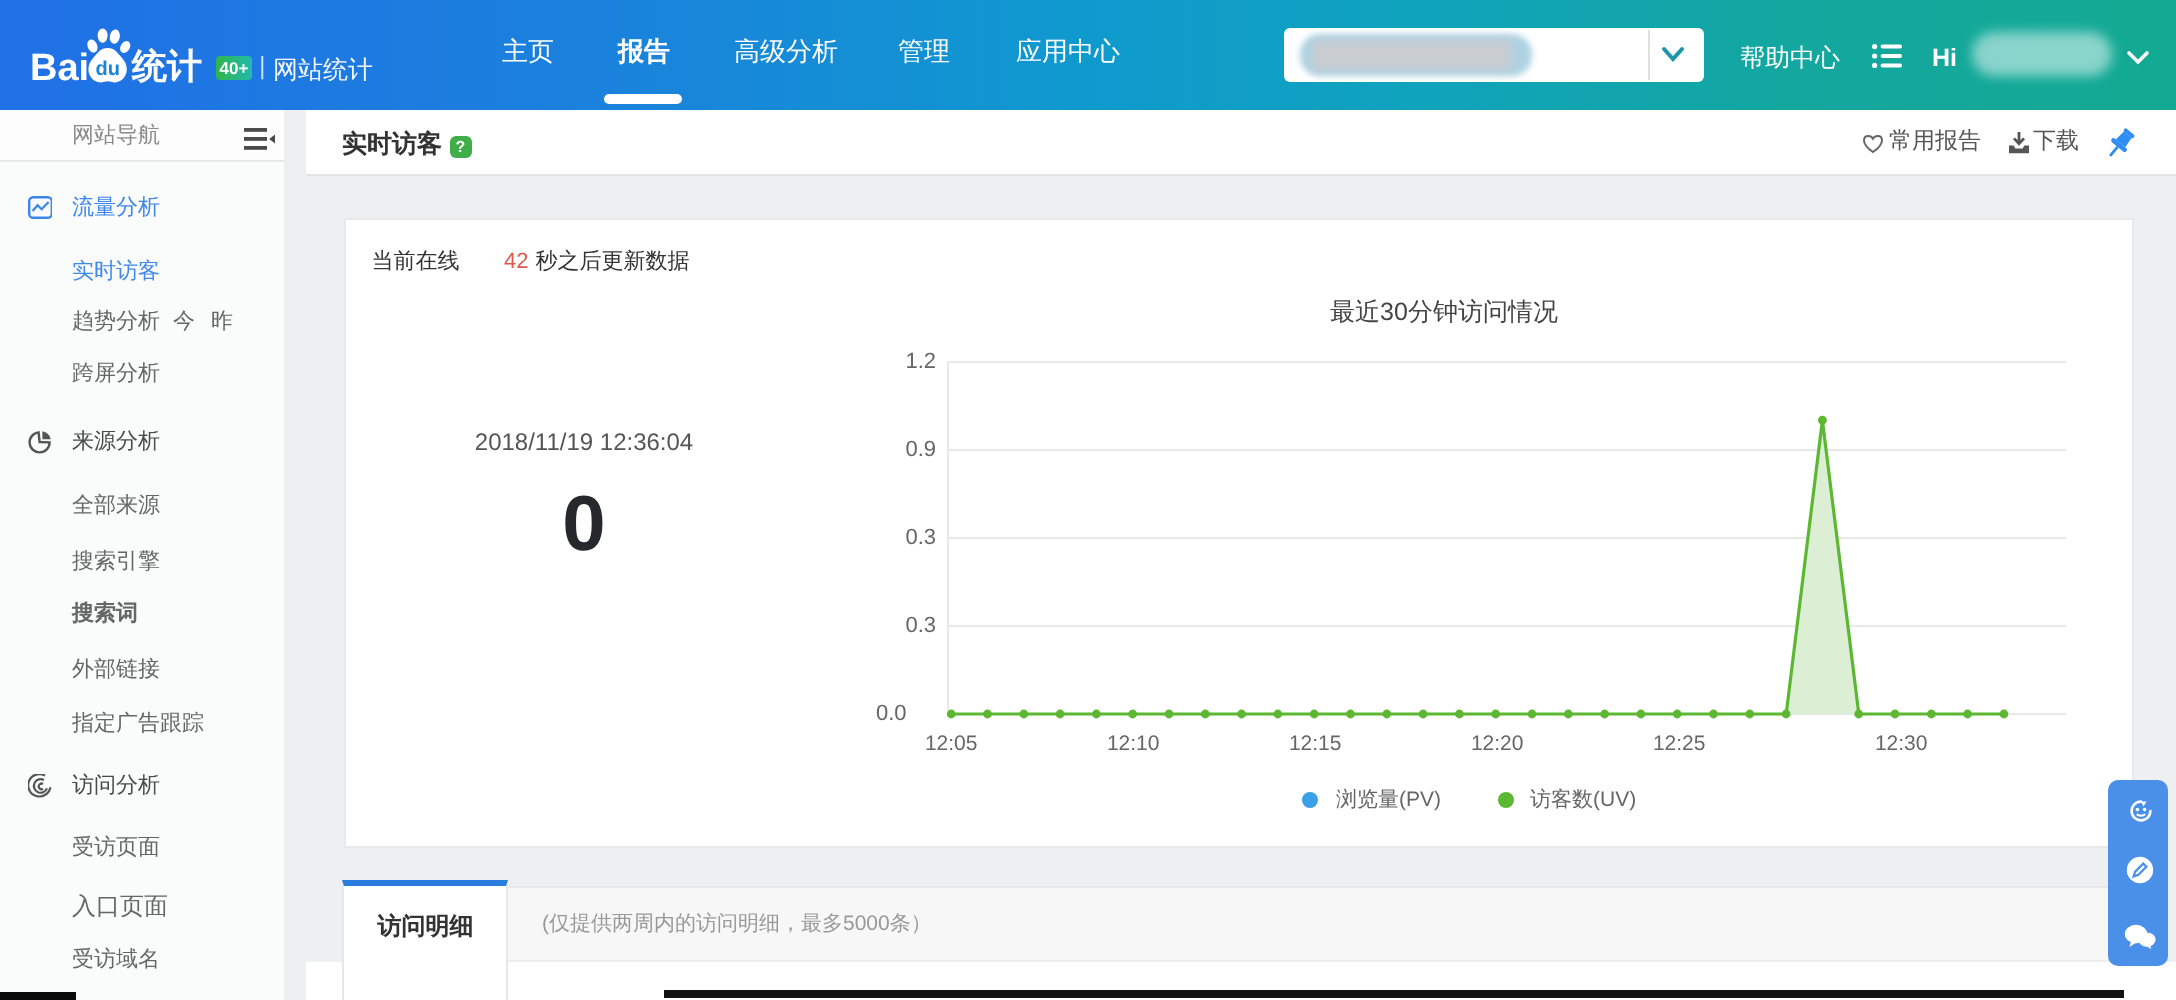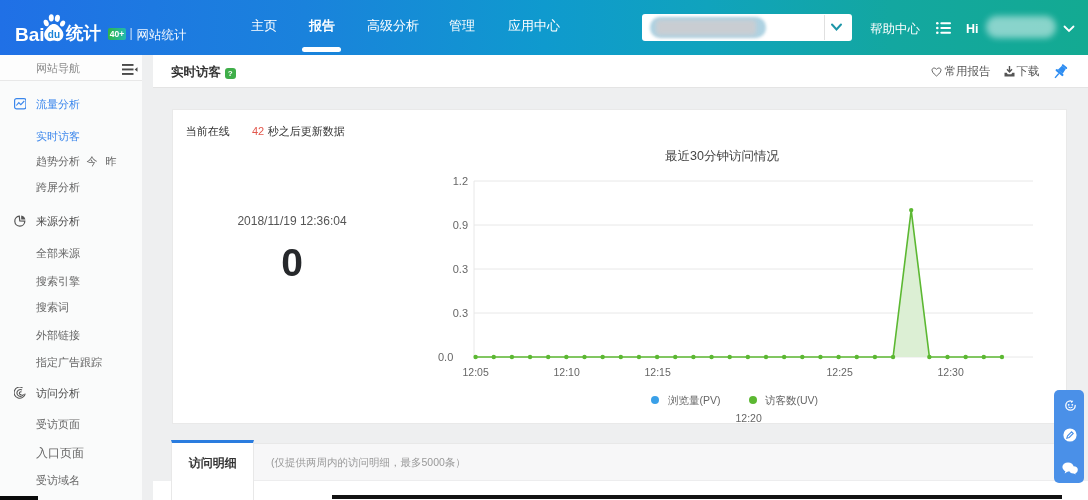"搜索词" div.abs { font-weight: none -> bold }
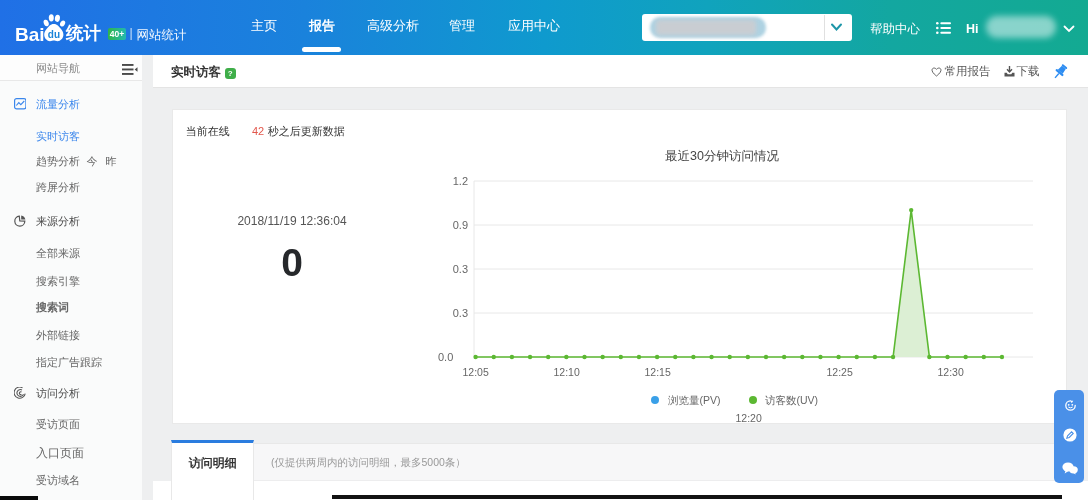"12:20" div.abs { margin-top: 46px -> none }
